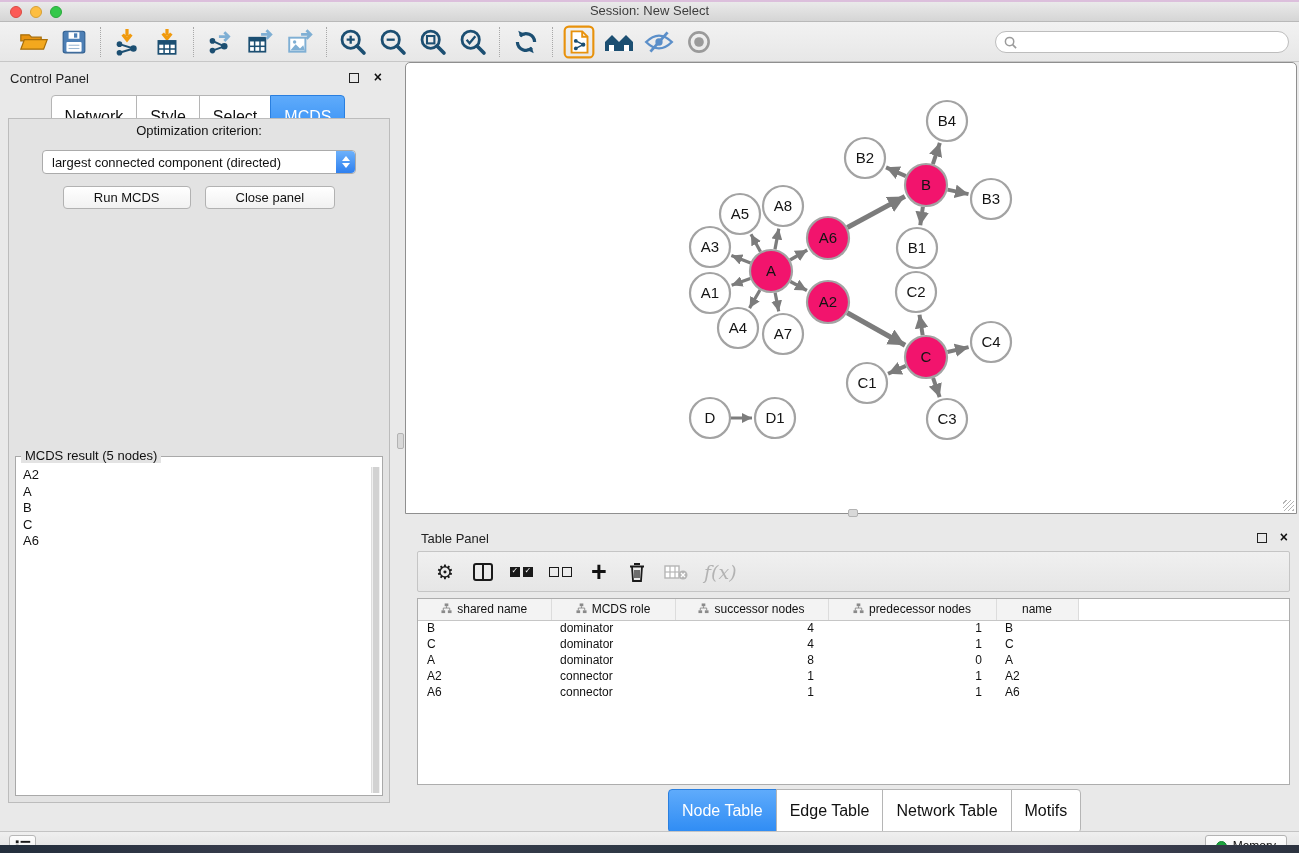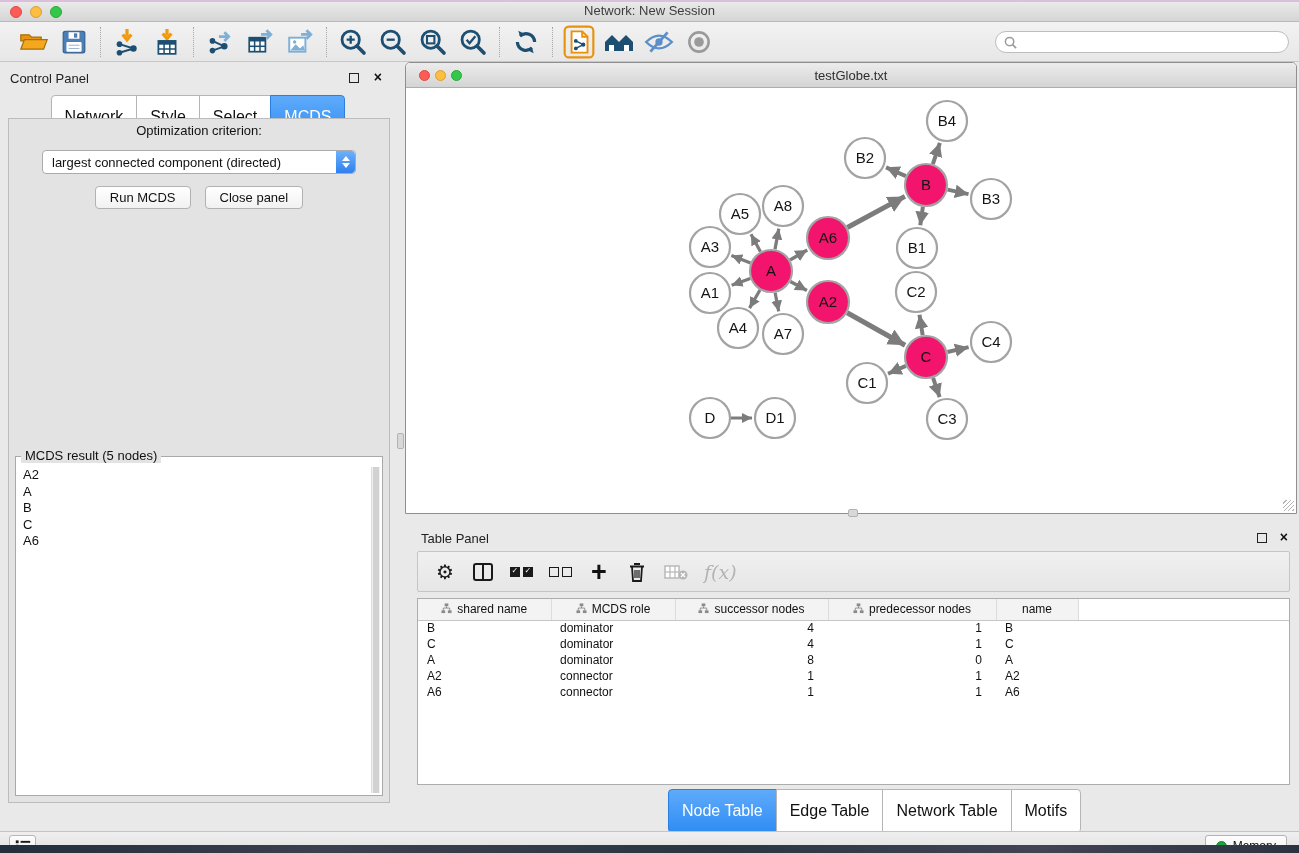"Network: New Session" span.title { text: Network: New Session -> Session: New Select }
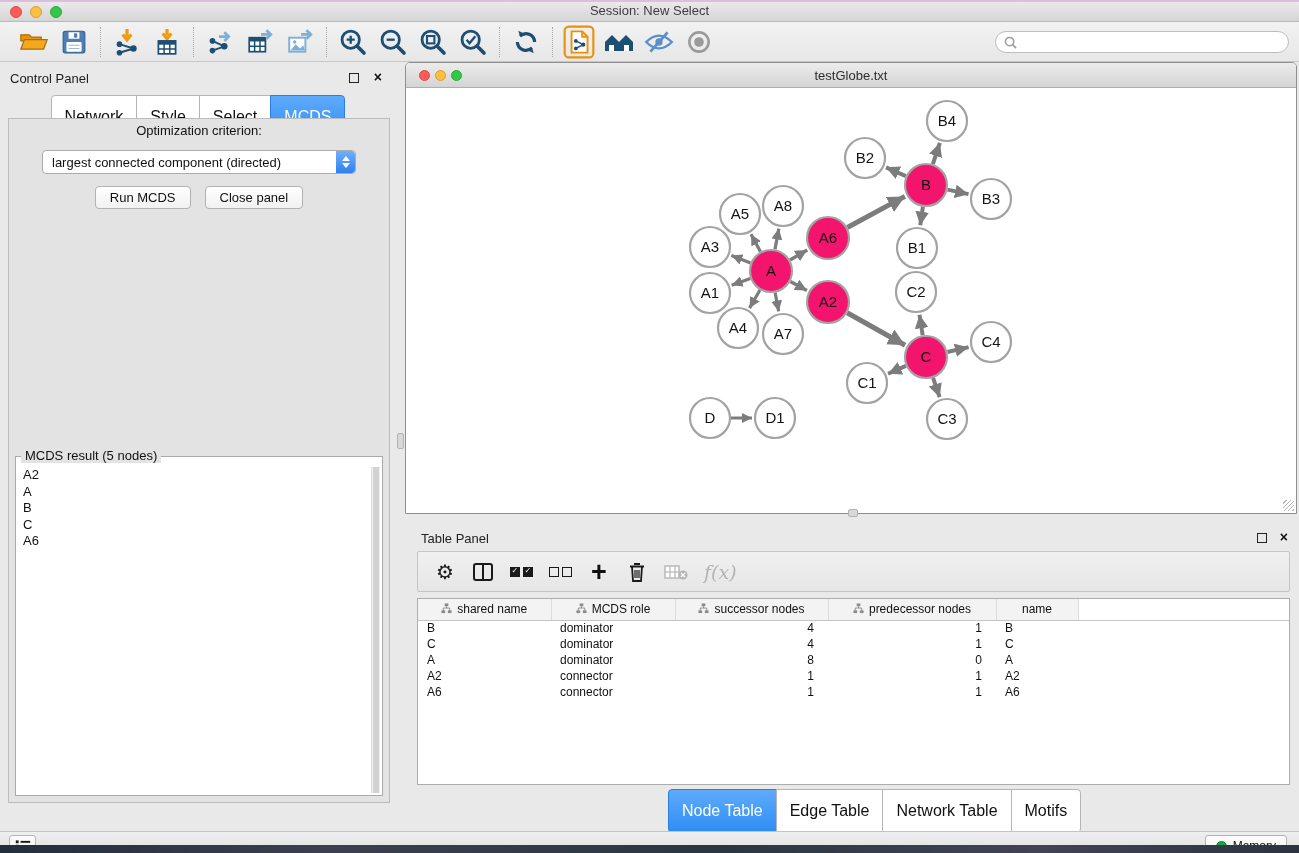"testGlobe.txt" div.nw-titlebar { html: <div> <span> <span></span> <span></span> <span></span> </span> <span>testGlobe.txt</span> </div> -> none }
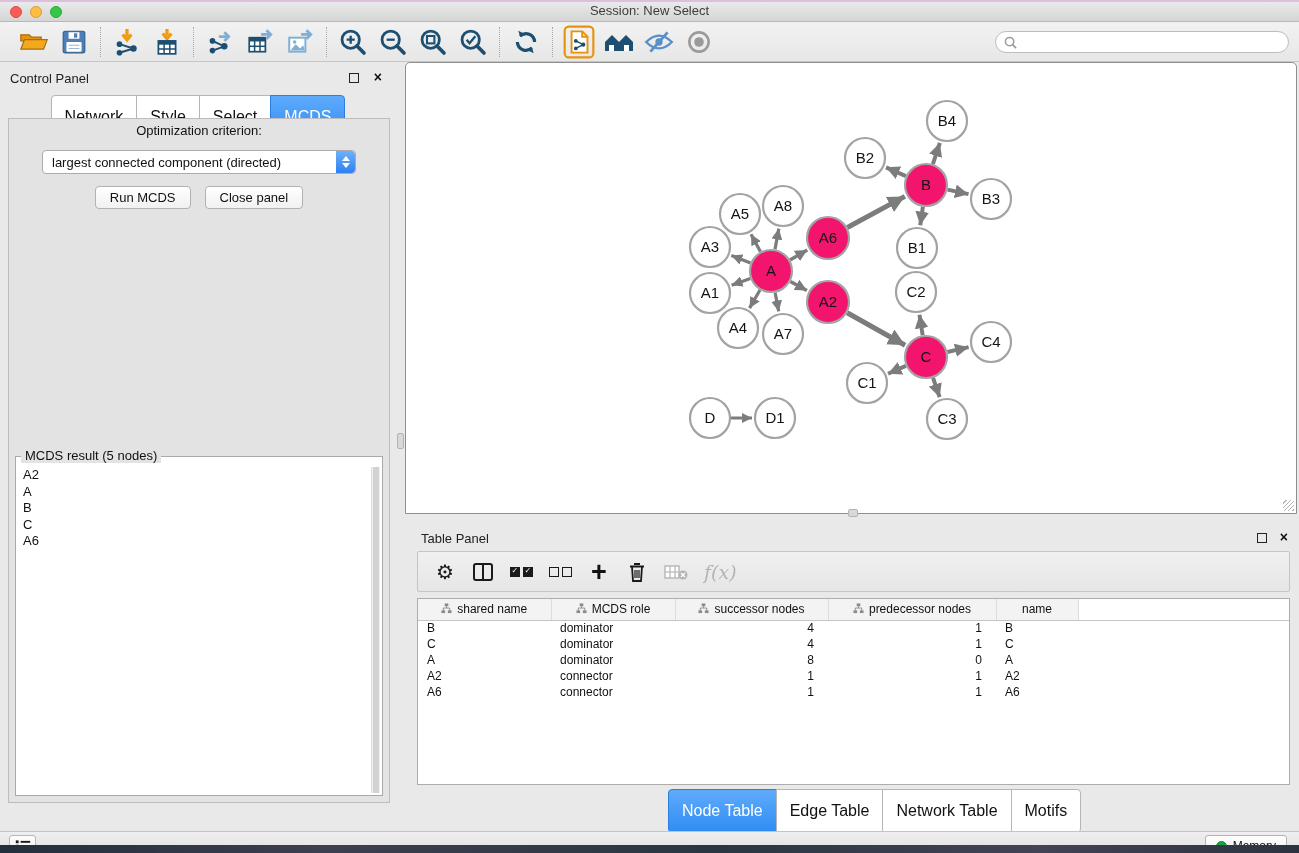"Run MCDS" .btn { padding: 3px 14px -> 3px 30px }
